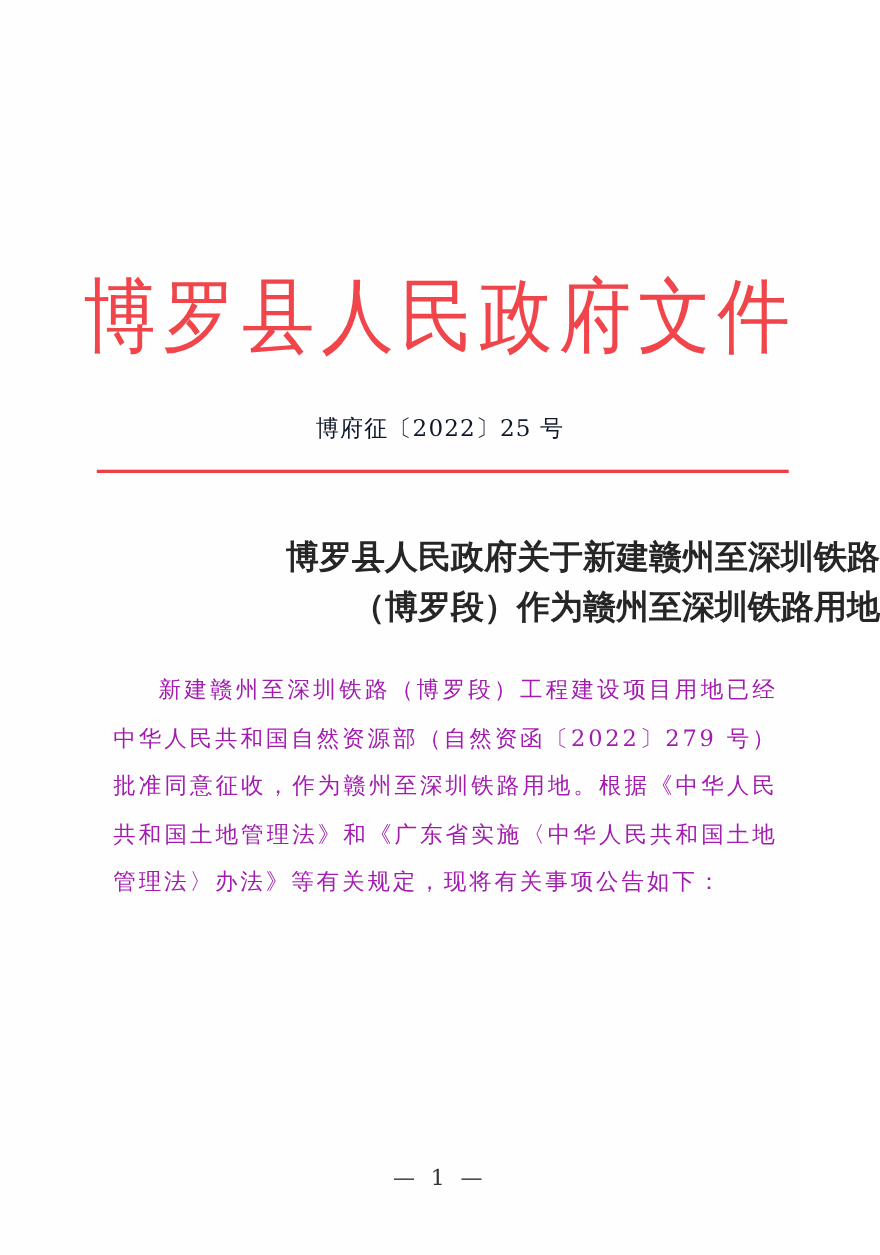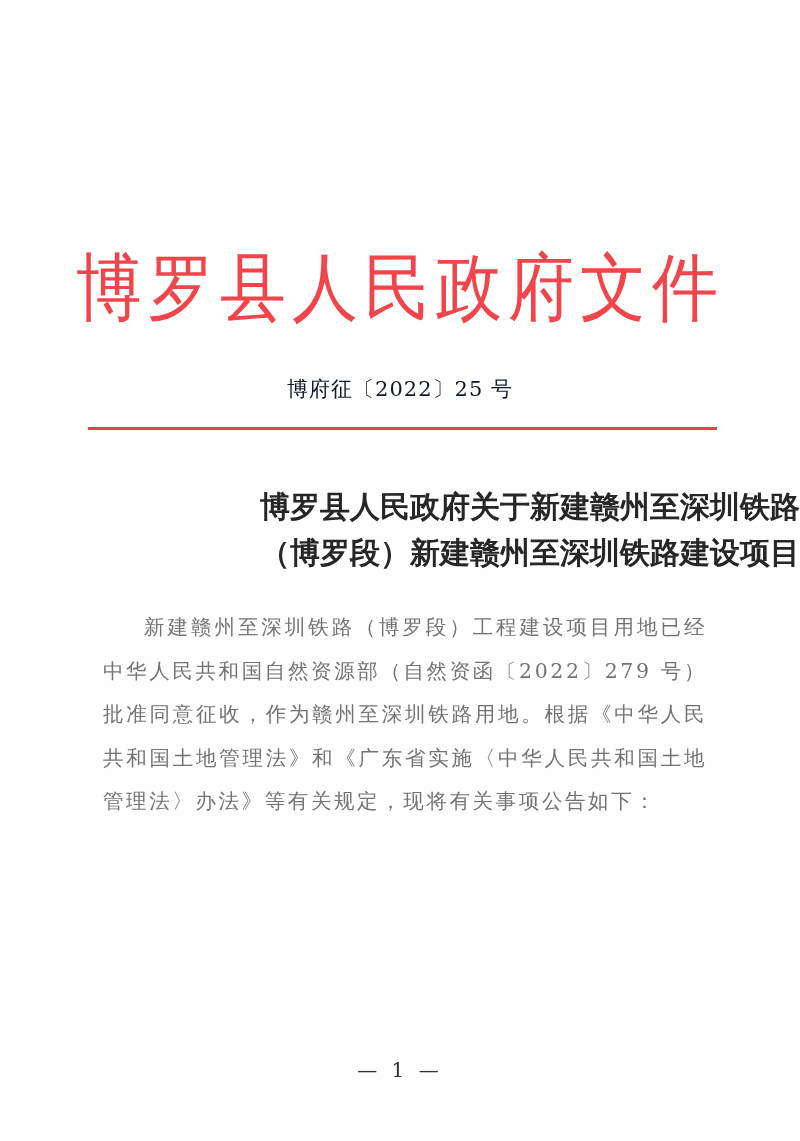"（博罗段）新建赣州至深圳铁路建设项目" span.line2 { text: 新建赣州至深圳铁路建设项目 -> 作为赣州至深圳铁路用地 }
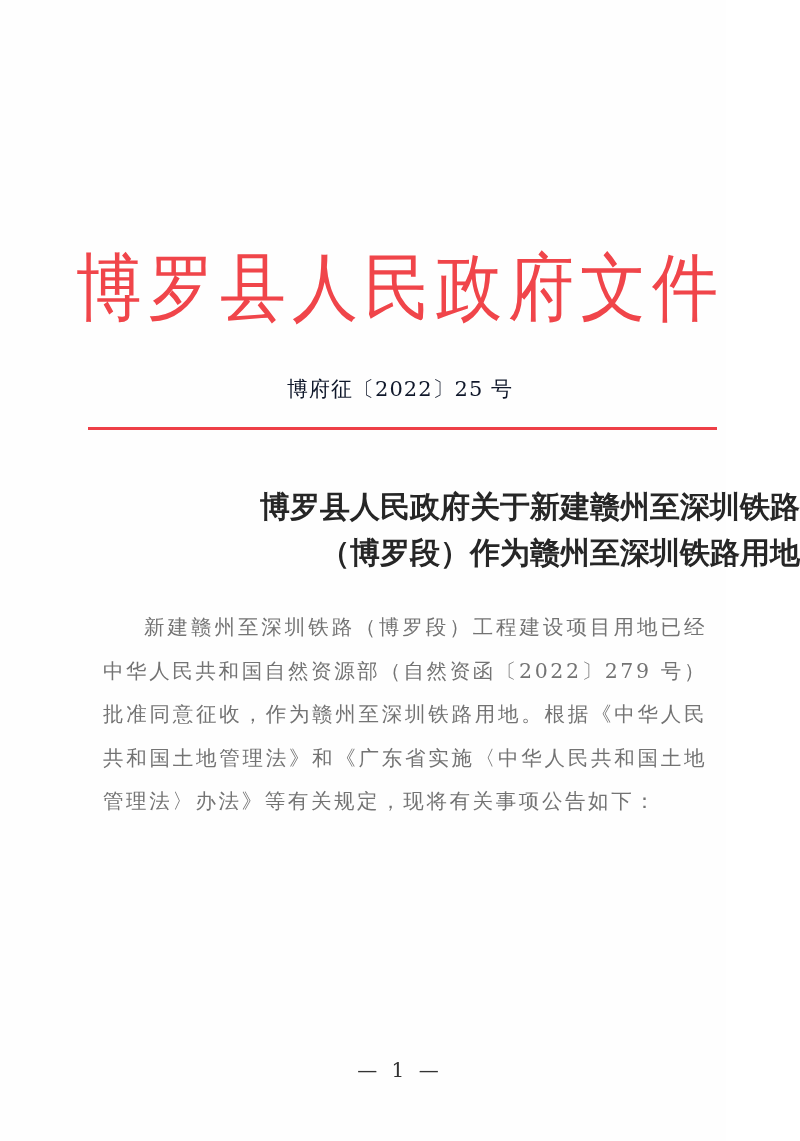"新建赣州至深圳铁路（博罗段）工程建设项目用地已经中华人民共和国自然资源部（自然资" .body-text { color: #737373 -> #a21caf }
